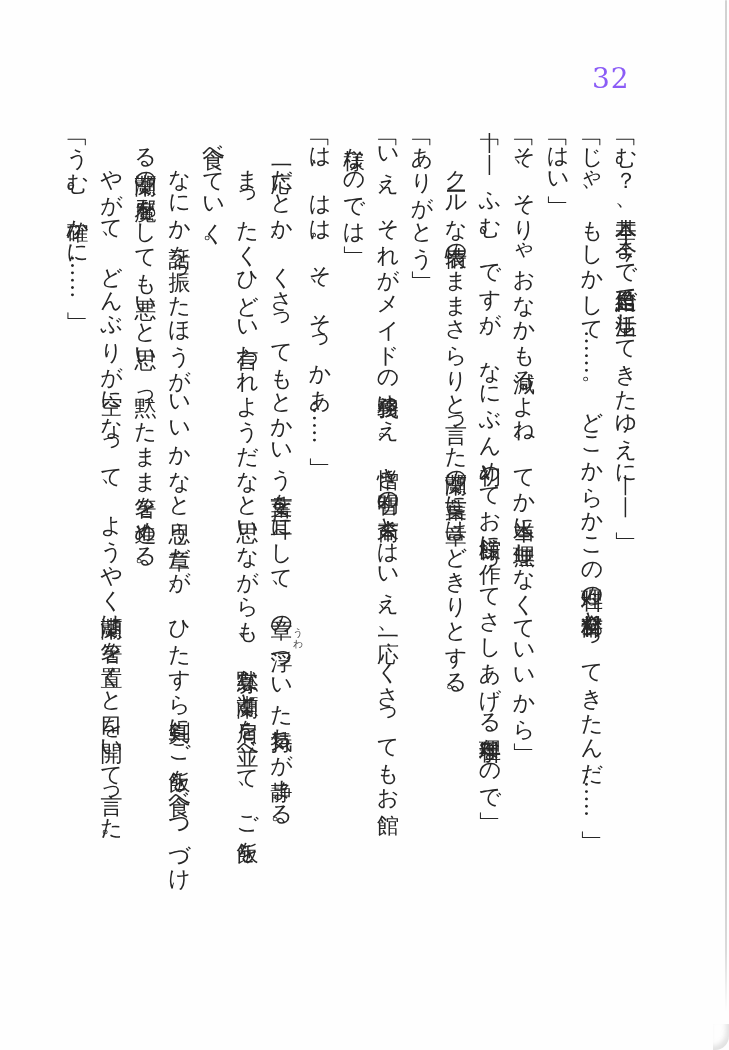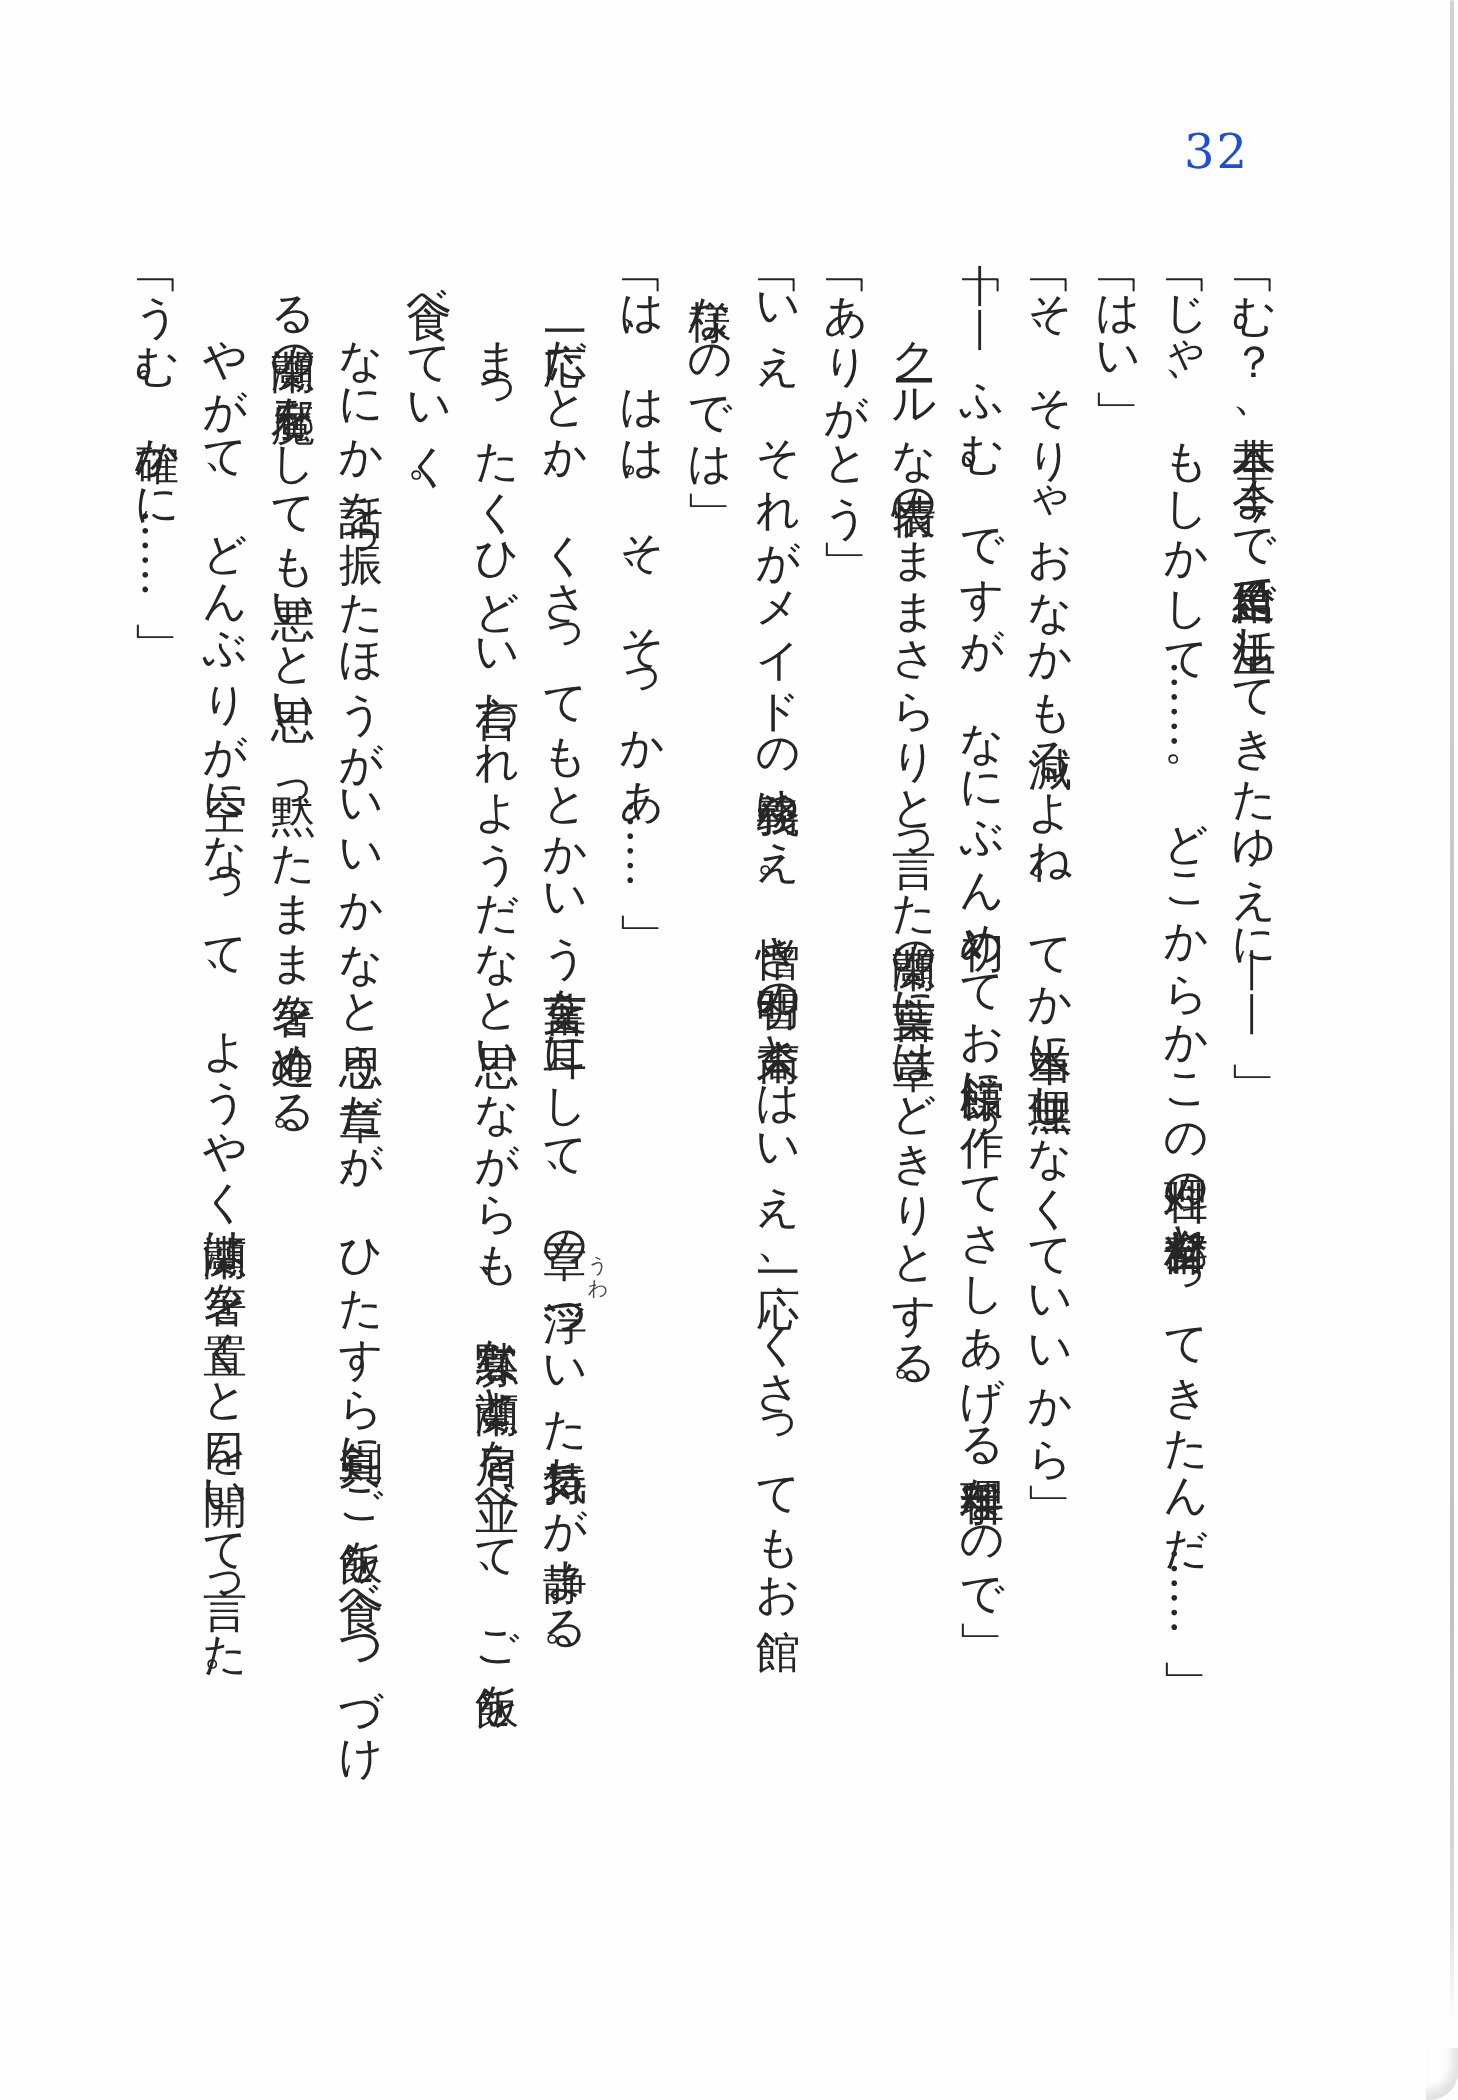"32" .page-number { color: #1d4ed8 -> #8b5cf6; font-size: 24px -> 28px }
